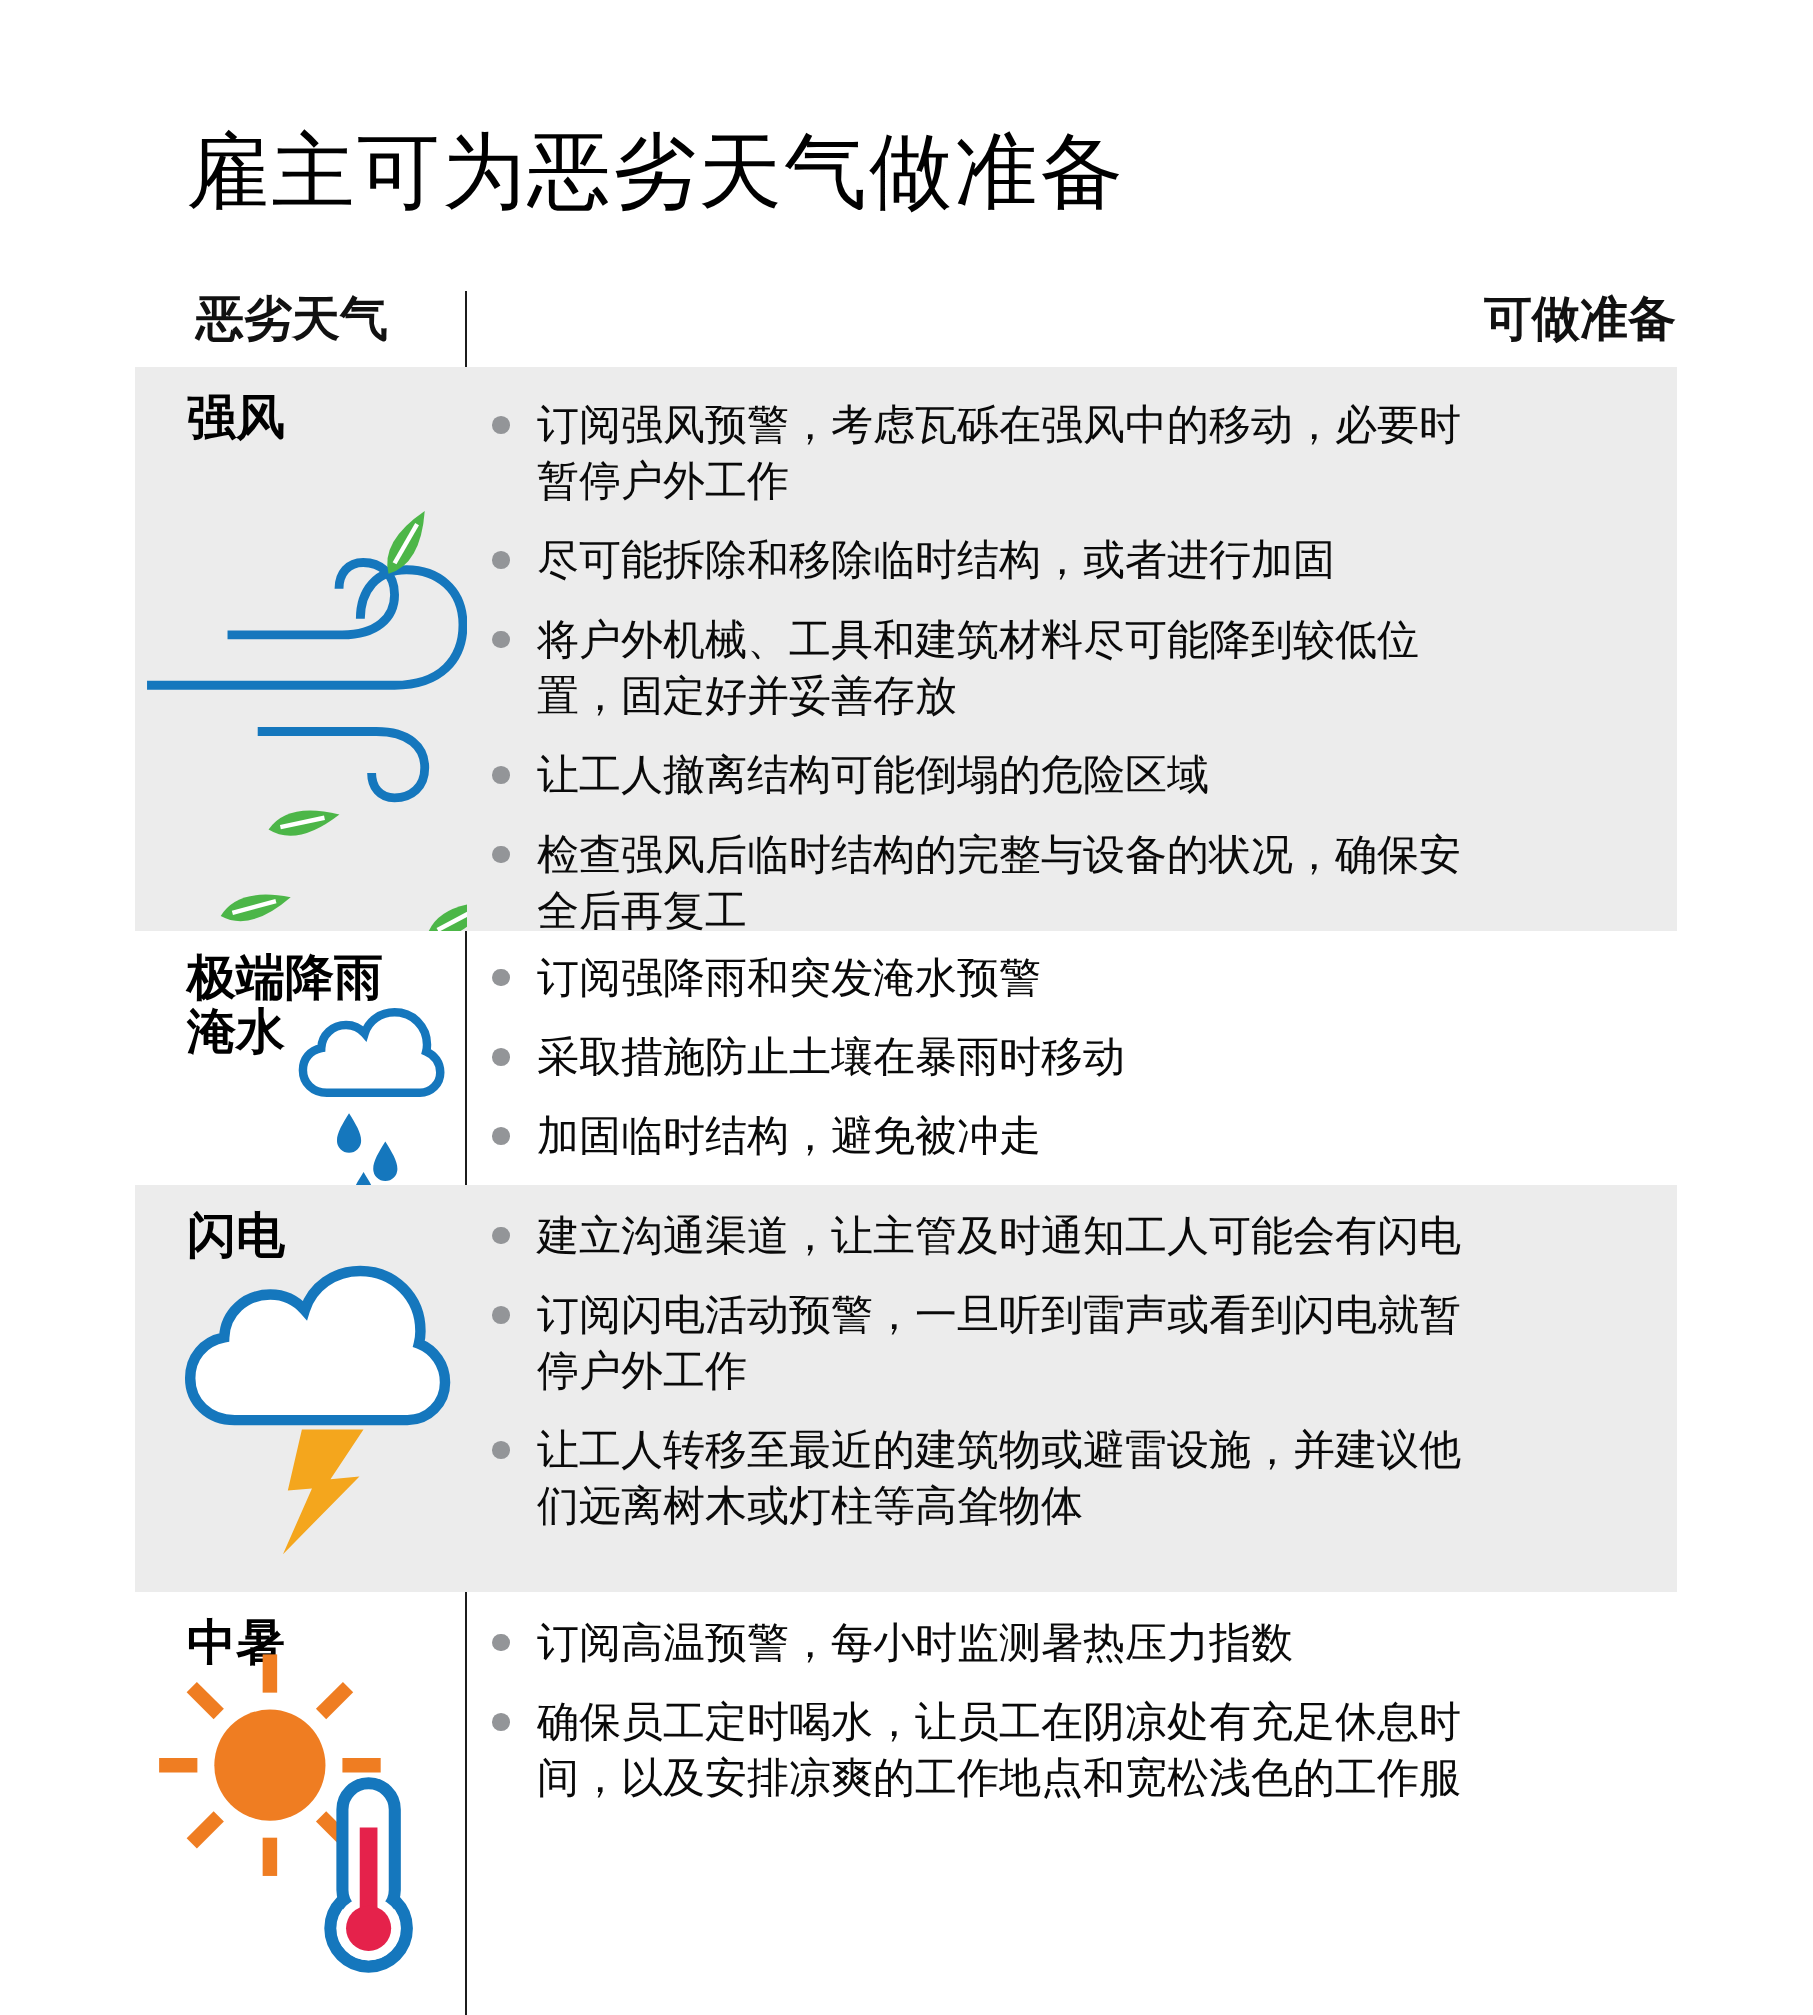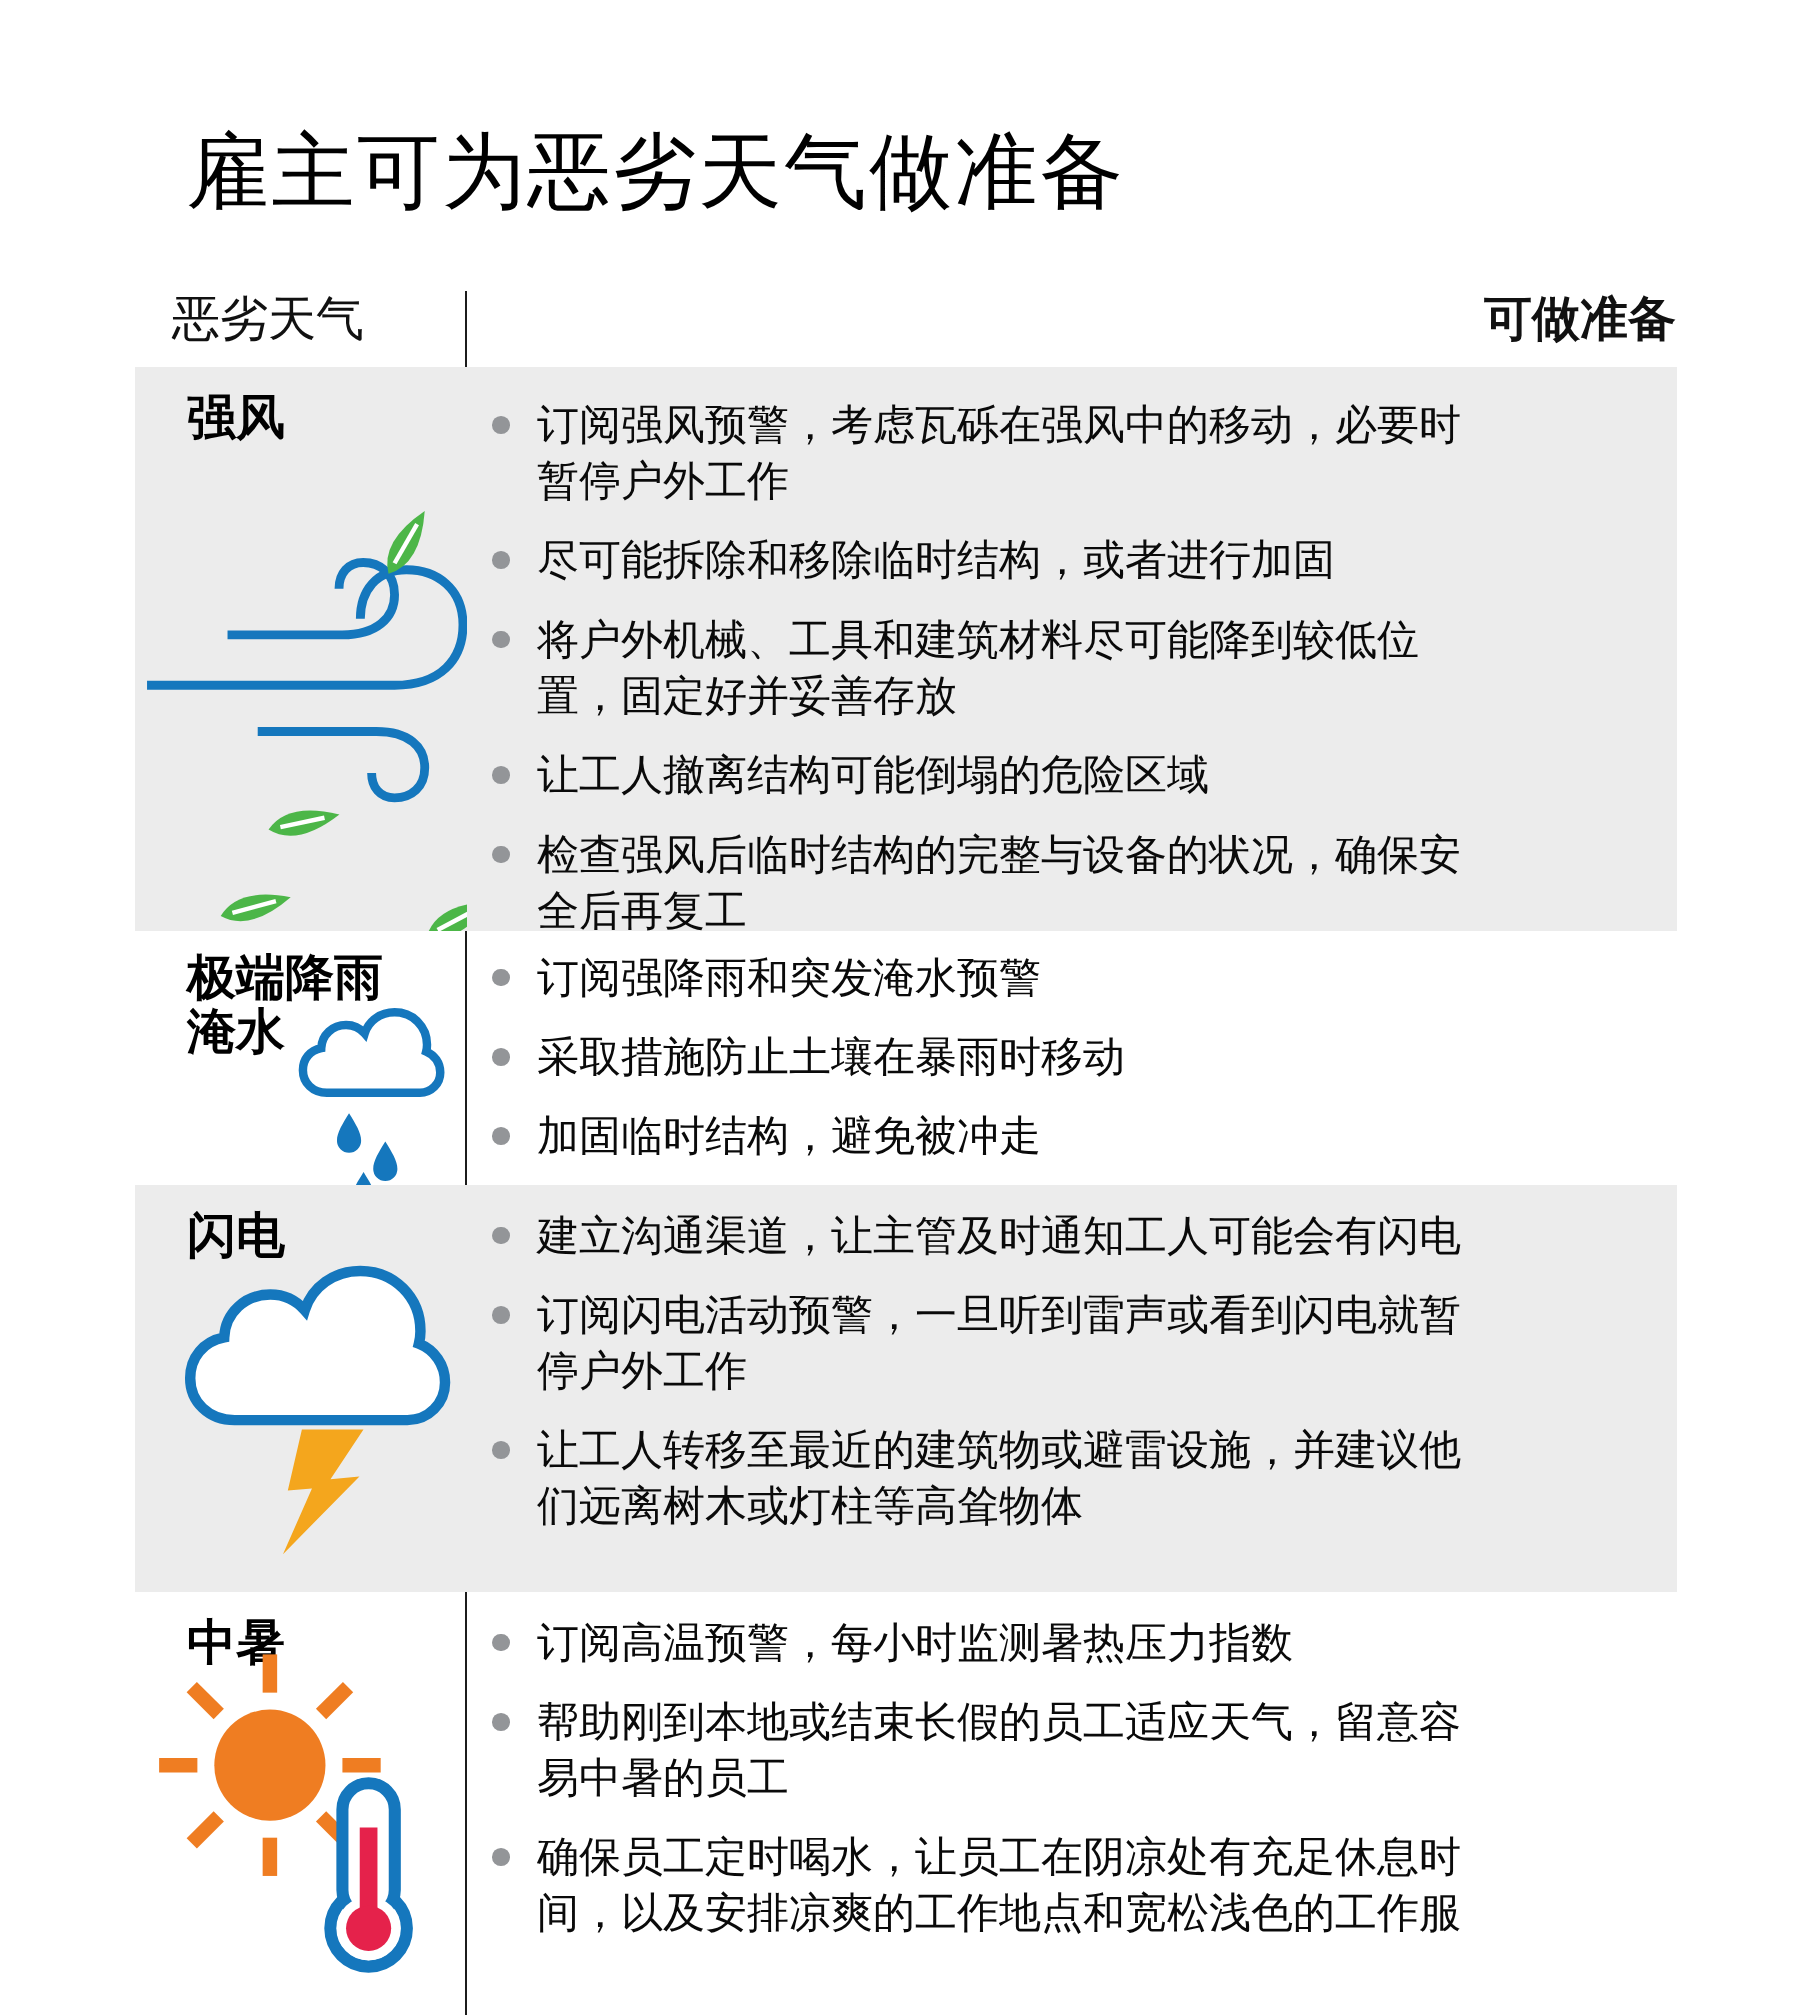"恶劣天气" .hcell1 { font-weight: 400 -> 700; left: 172px -> 196px }
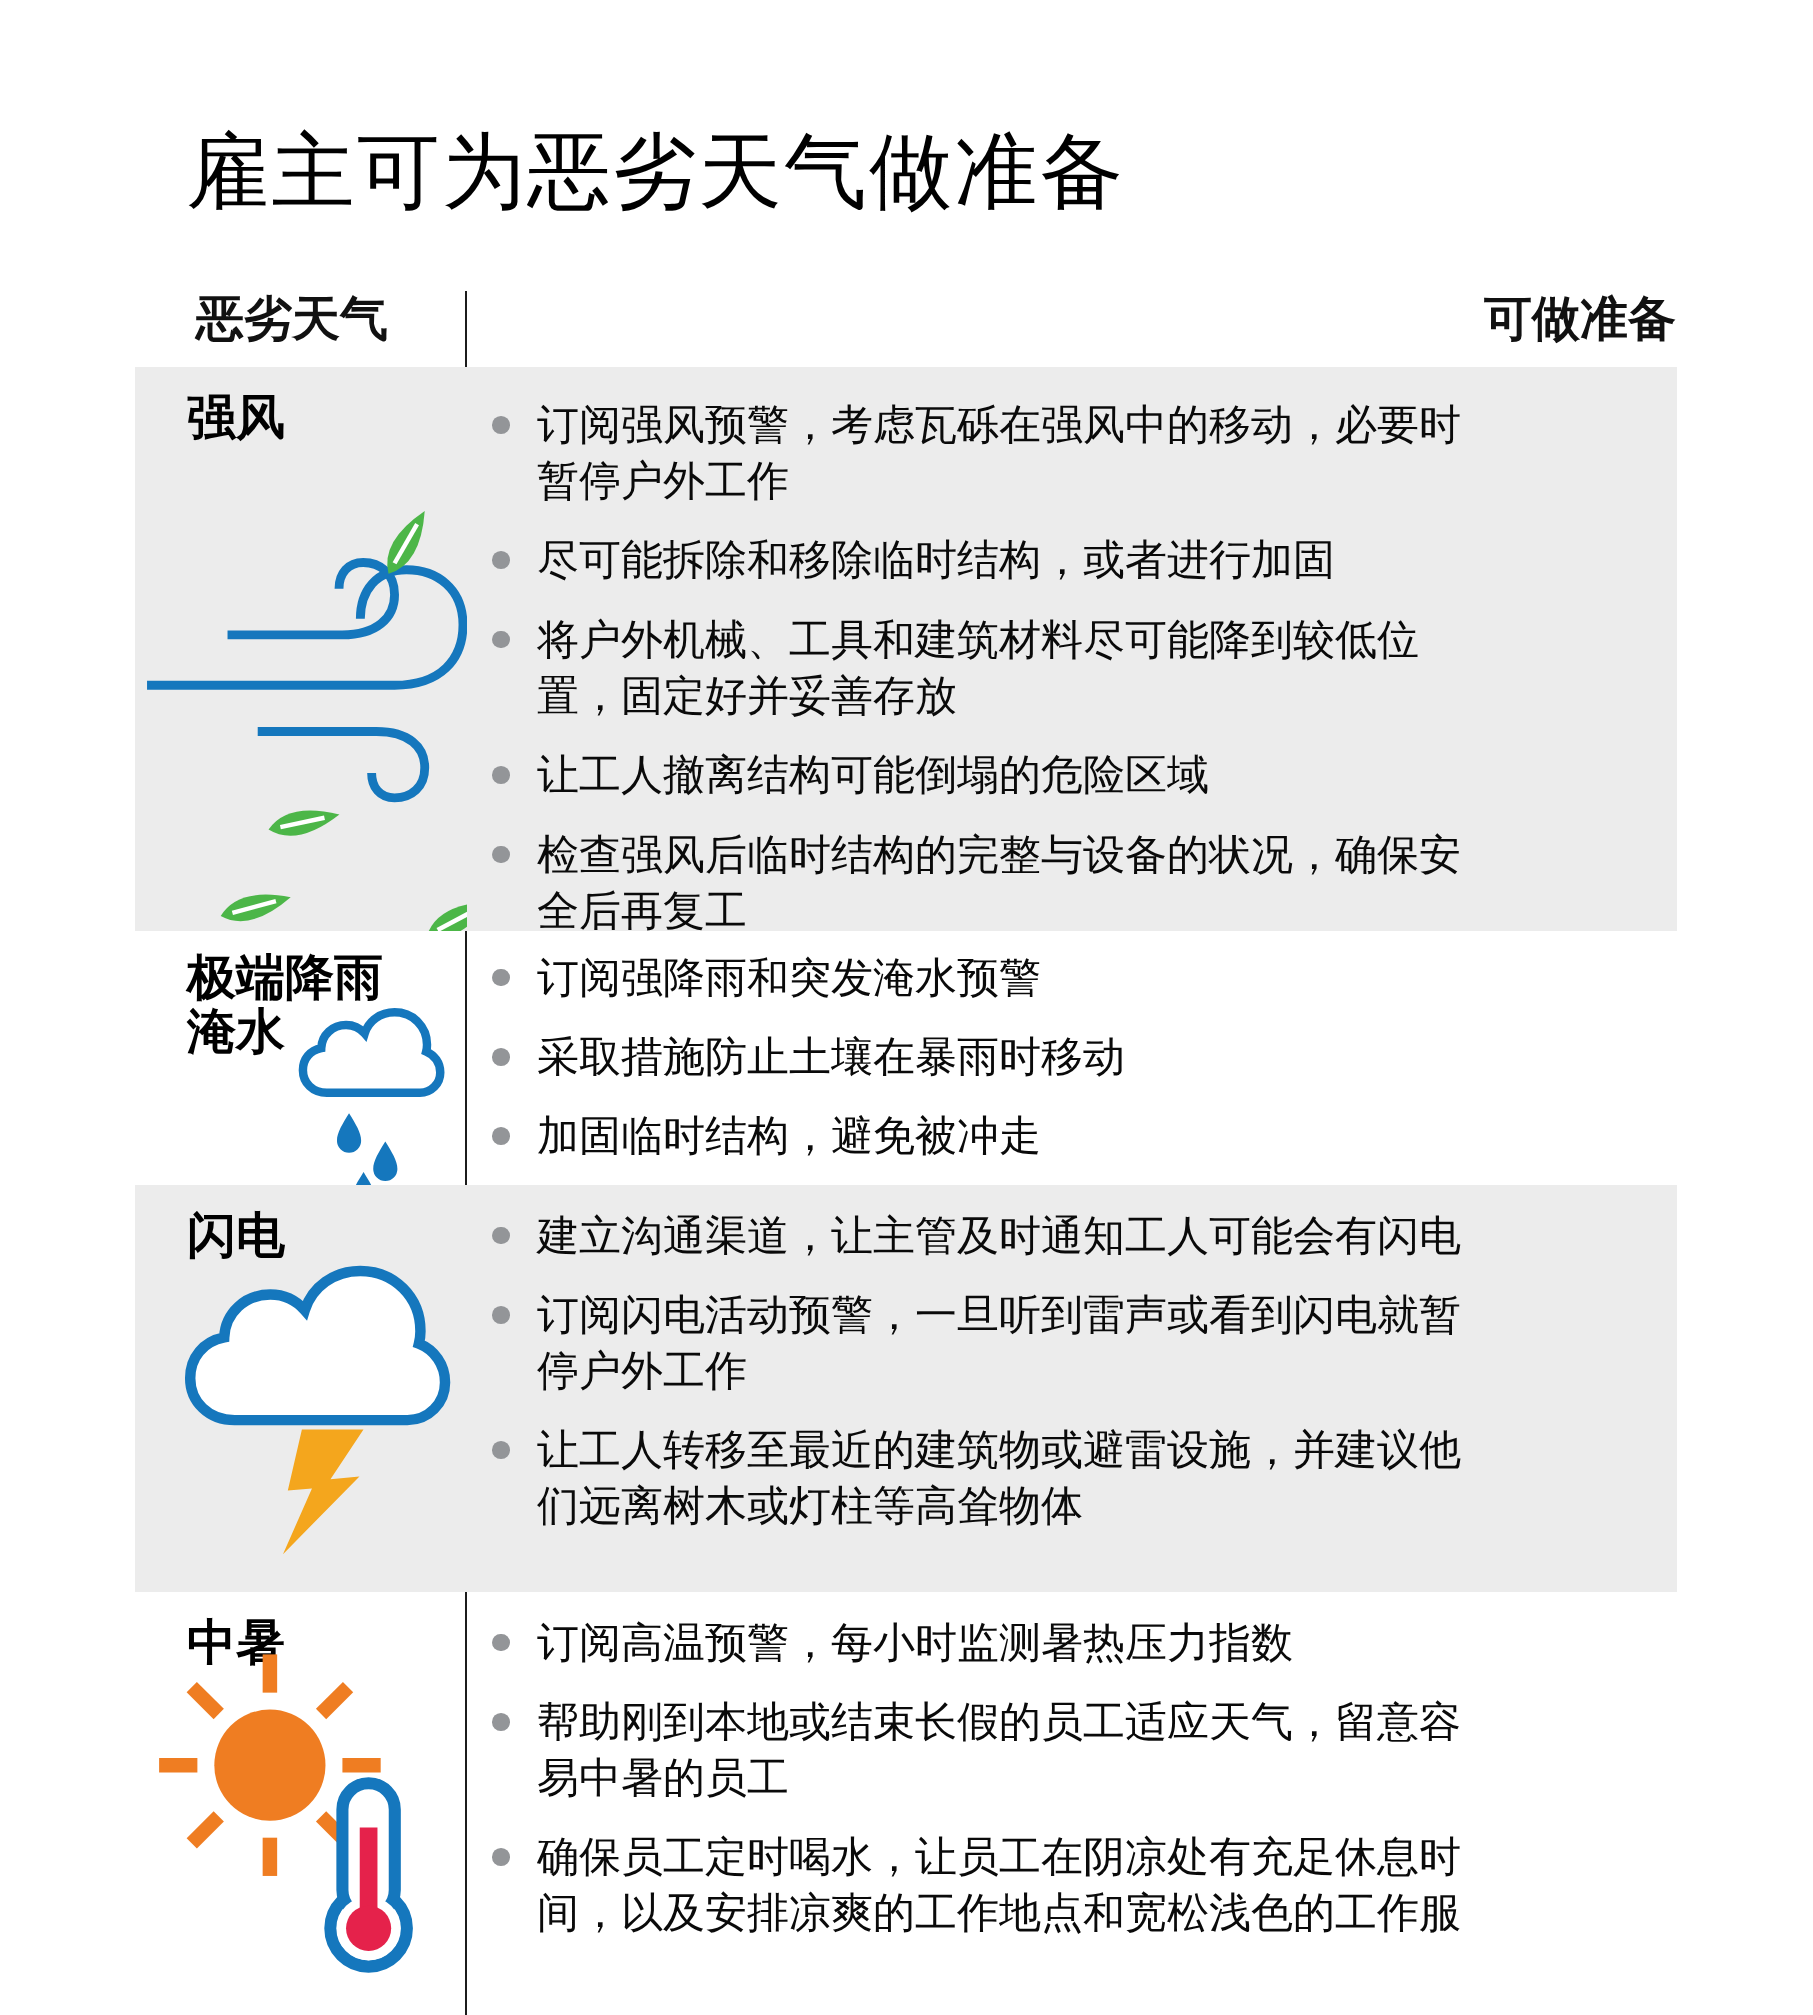"帮助刚到本地或结束长假的员工适应天气，留意容易中暑的员工" div.bullet { html: <div>帮助刚到本地或结束长假的员工适应天气，留意容易中暑的员工</div> -> none }
